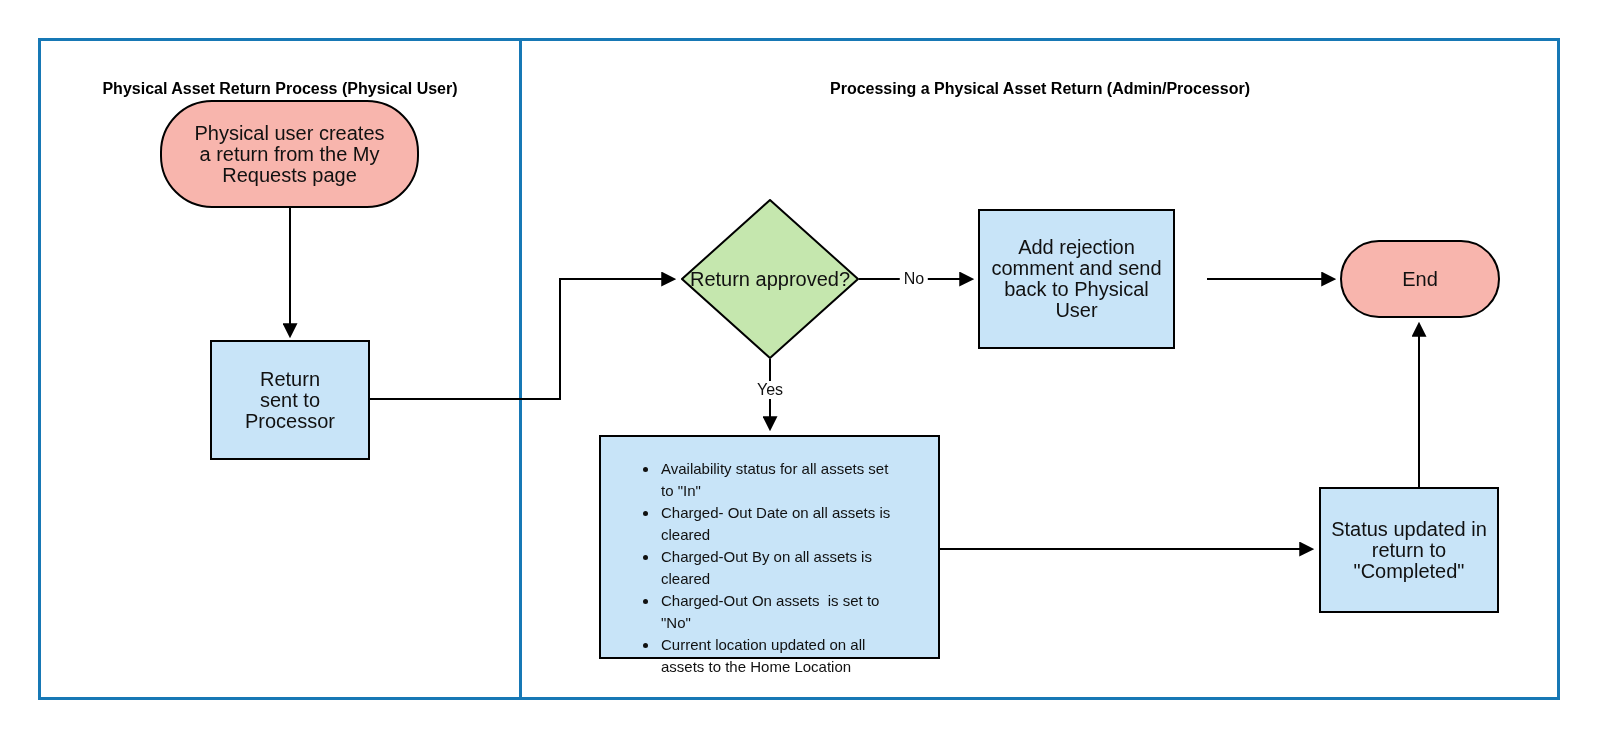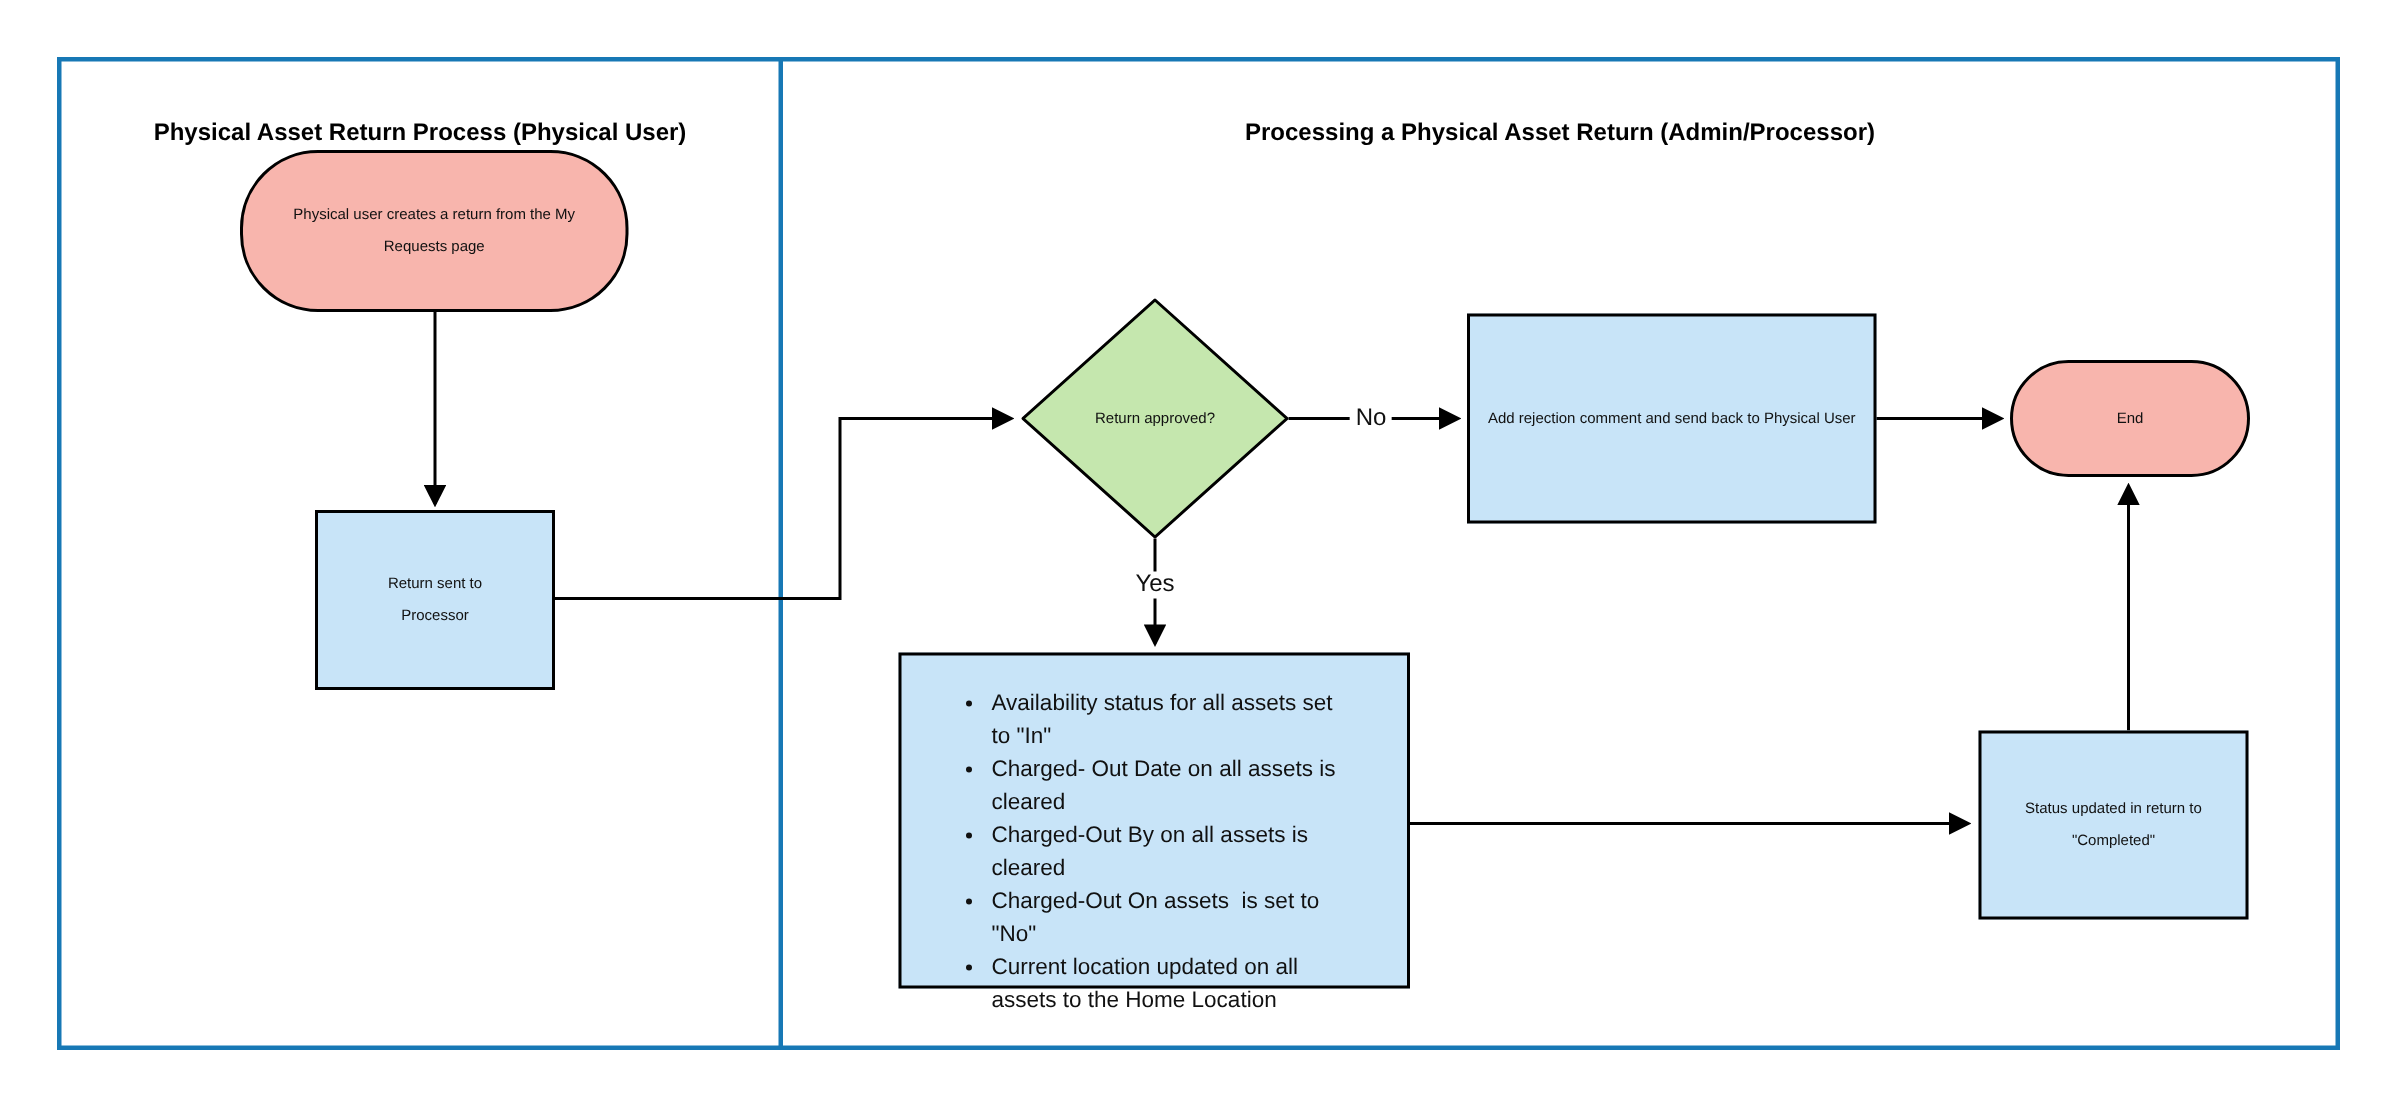"Physical user creates a return" .node { font-size: 10px -> 20px }
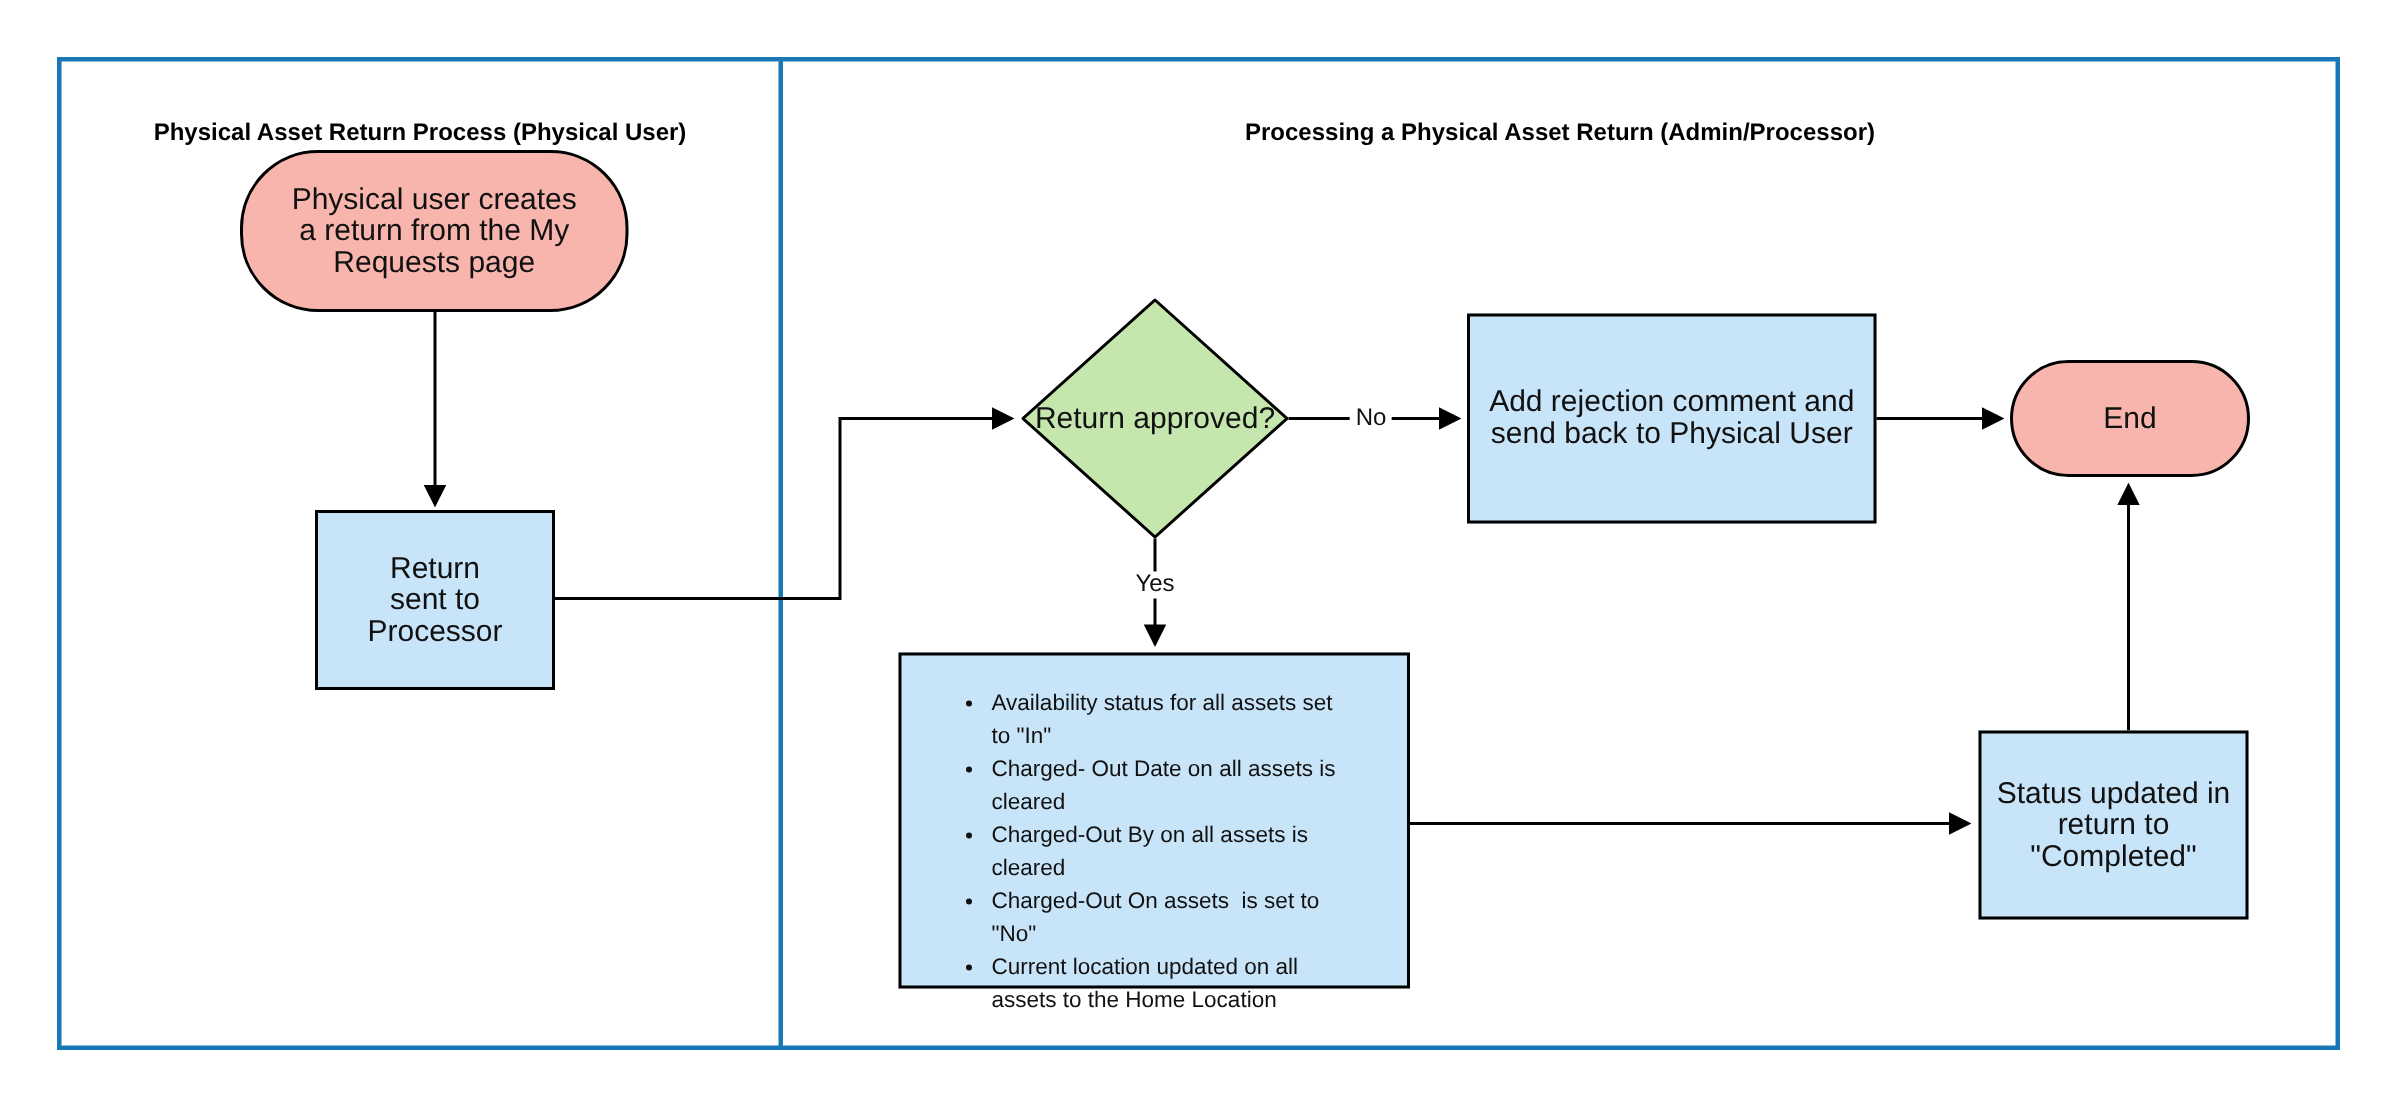"Add rejection comment and send" .node-reject { width: 273px -> 197px }
